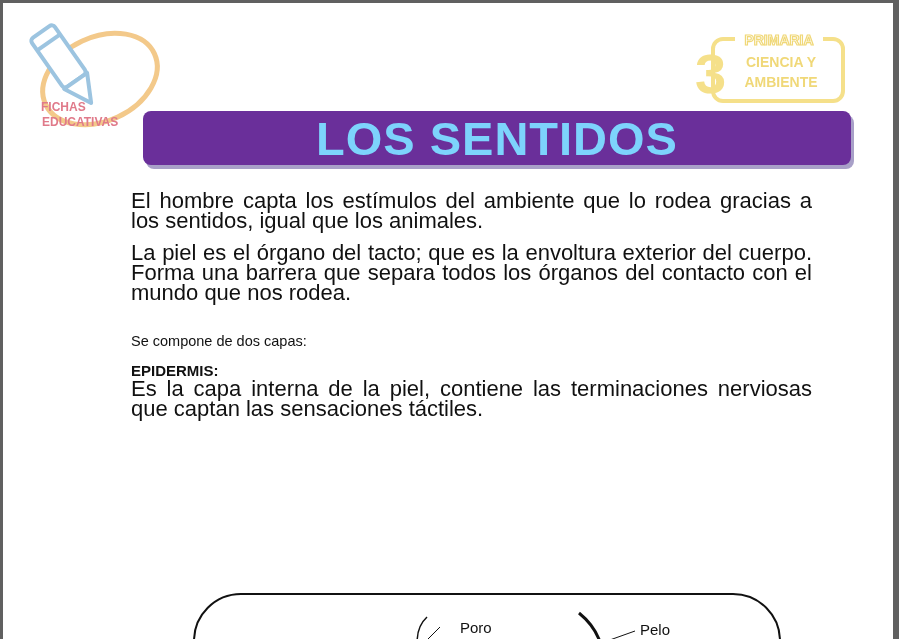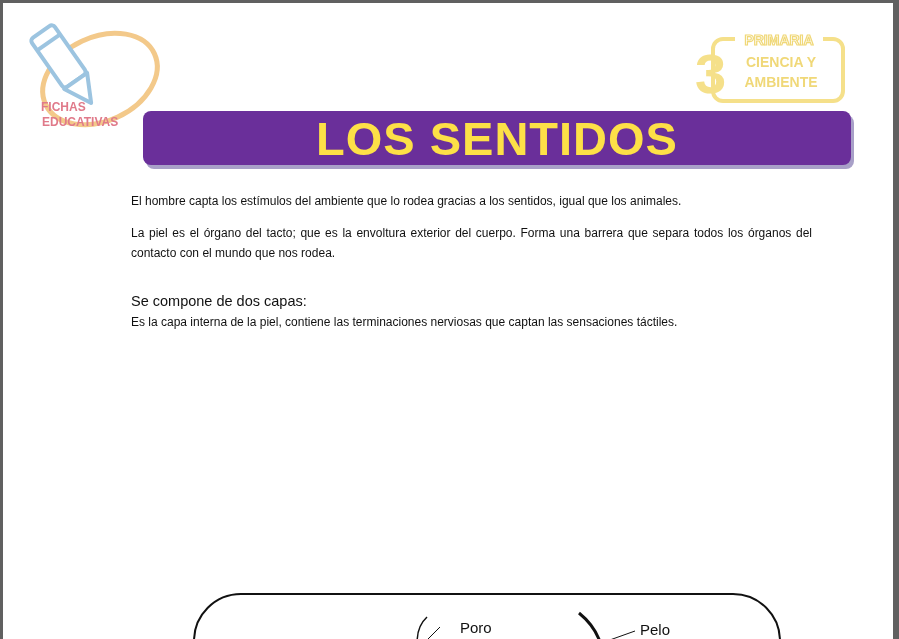"LOS SENTIDOS" .title-bar span { color: #fde047 -> #7dd3fc }
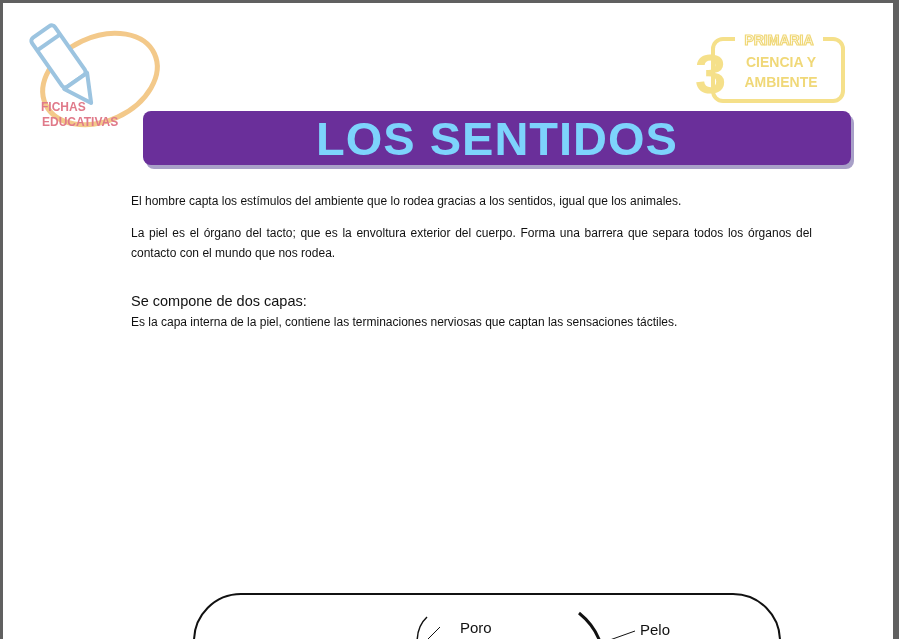"El hombre capta los estímulos" .lg { font-size: 12px -> 22px }
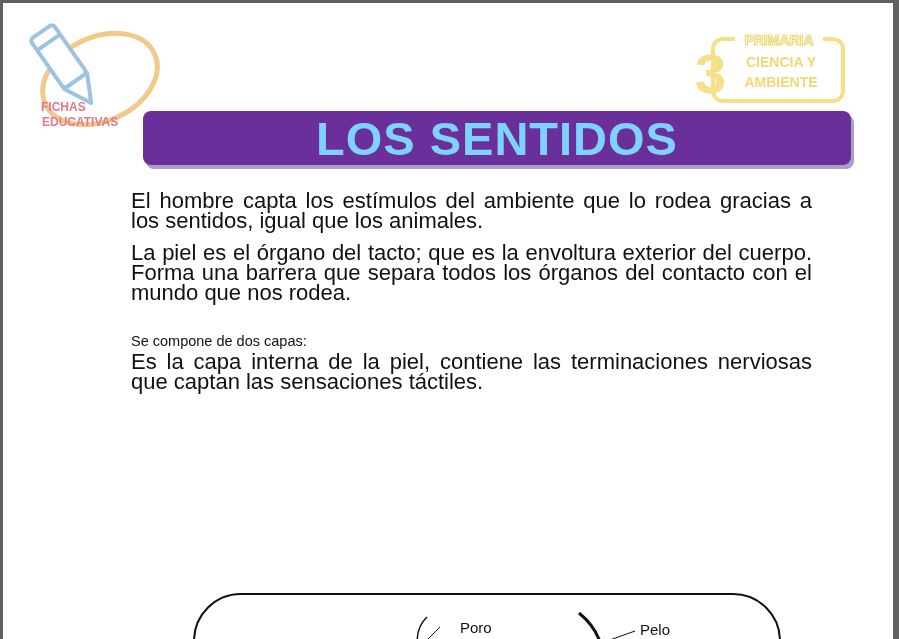"EPIDERMIS:" p.h { html: none -> <p>EPIDERMIS:</p> }
